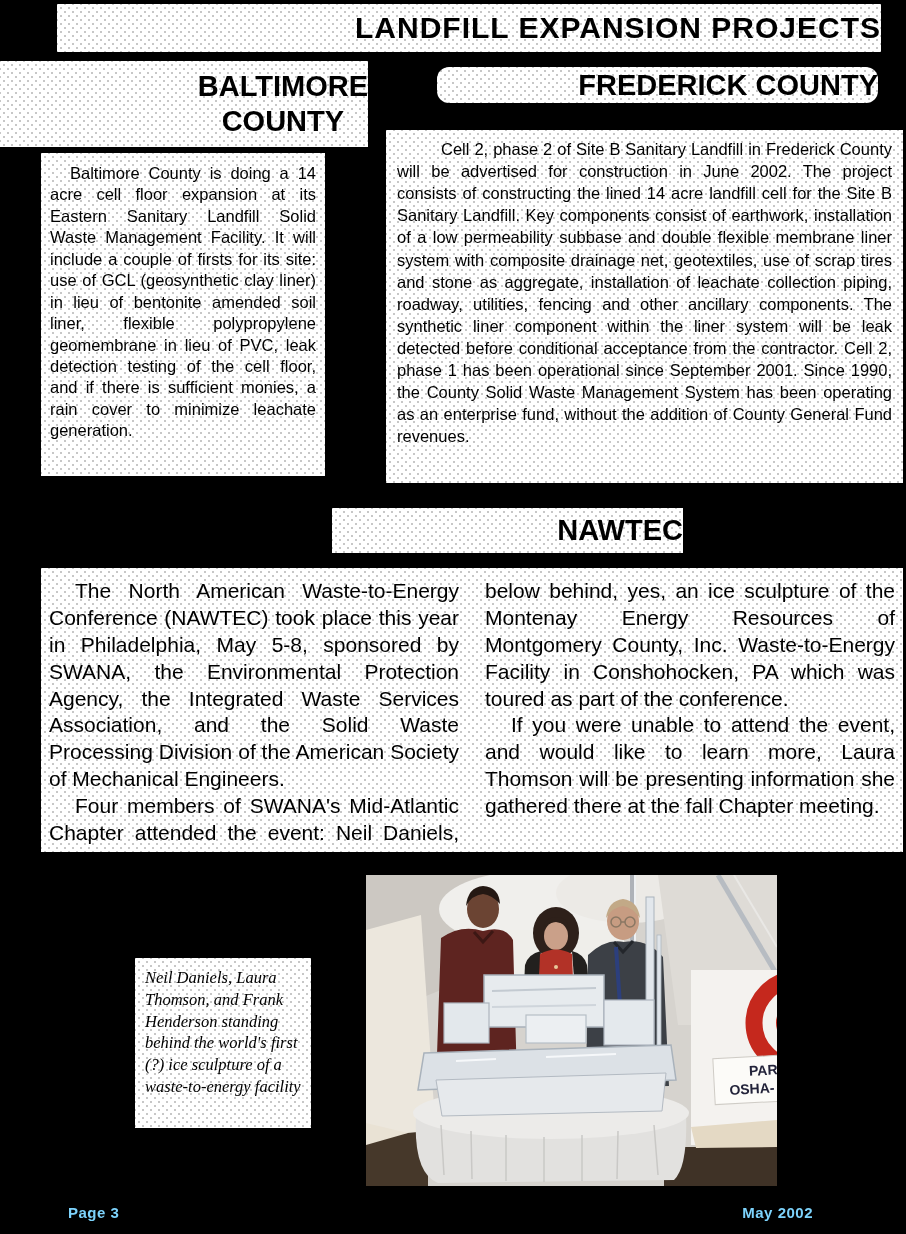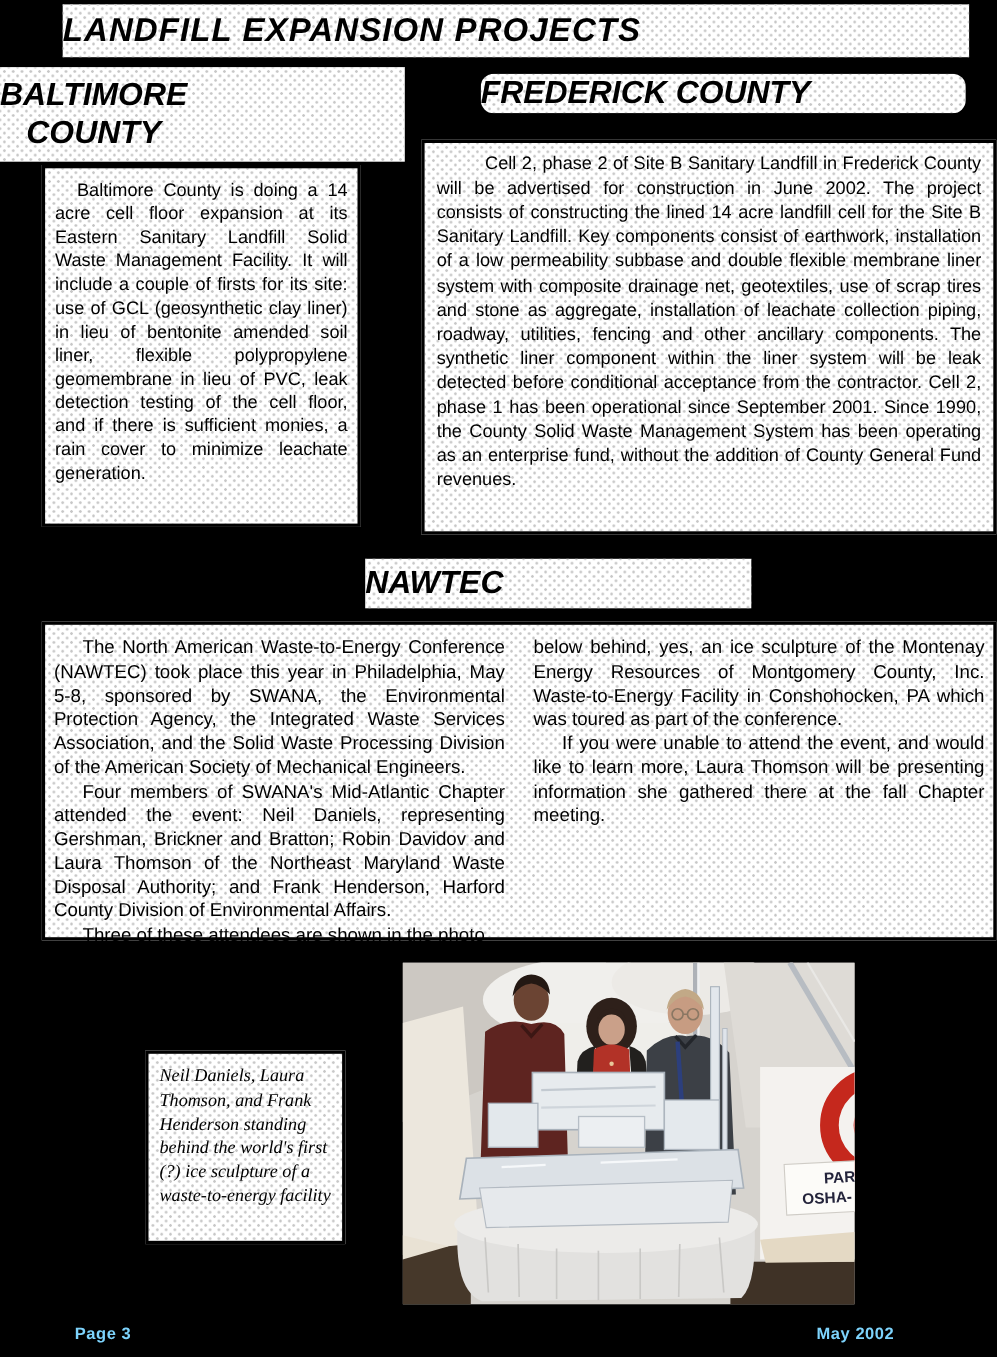"LANDFILL EXPANSION PROJECTS" .heading { font-style: italic -> none; justify-content: flex-start -> flex-end }
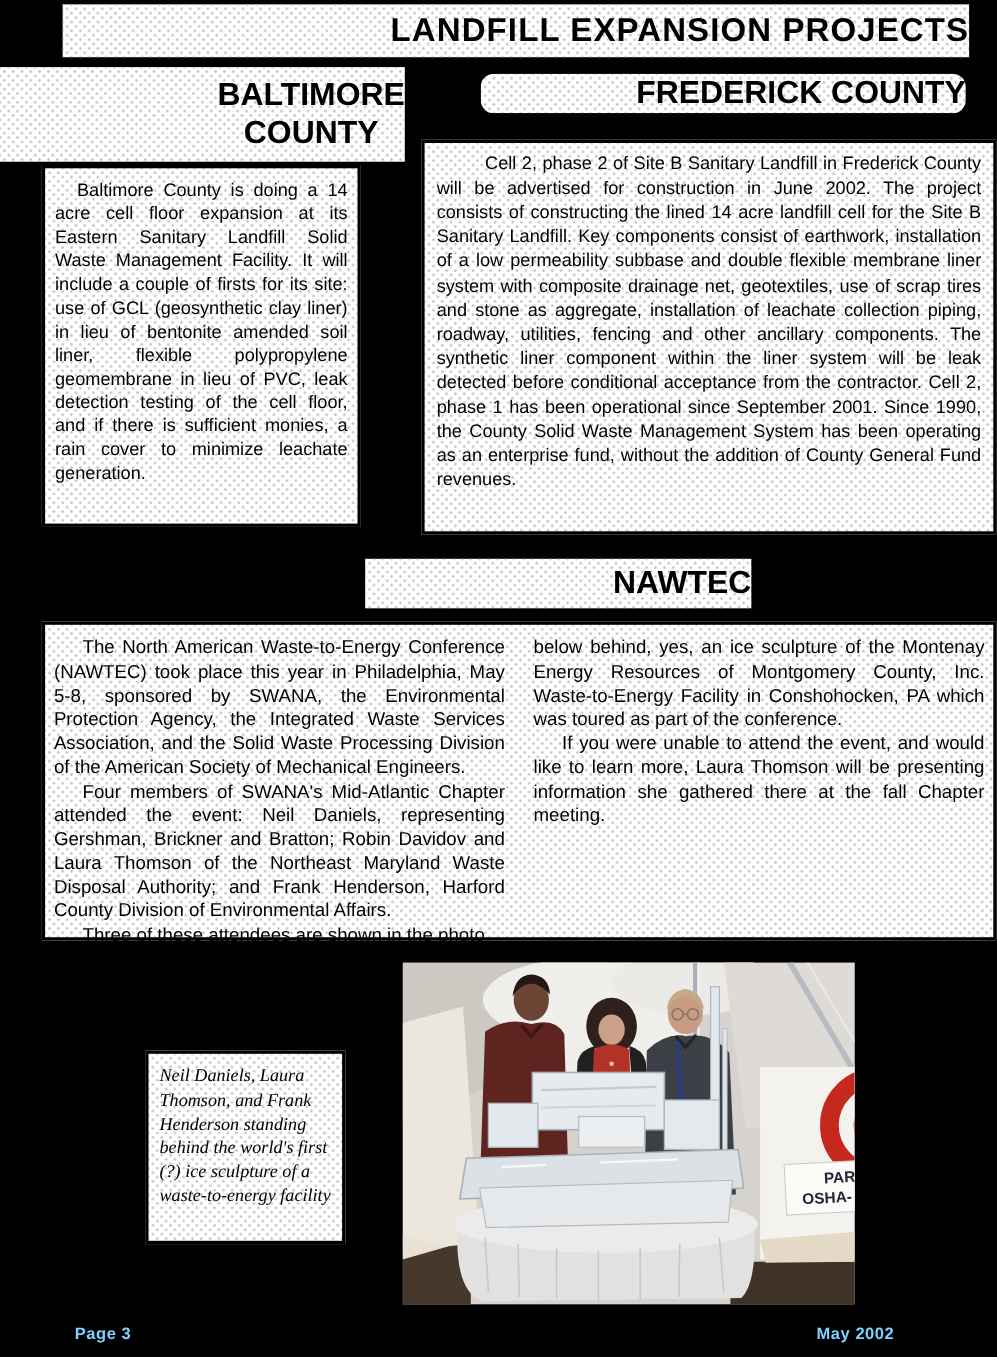"The North American Waste-to-Energy" #nawtec-body { font-size: 17px -> 21px }
